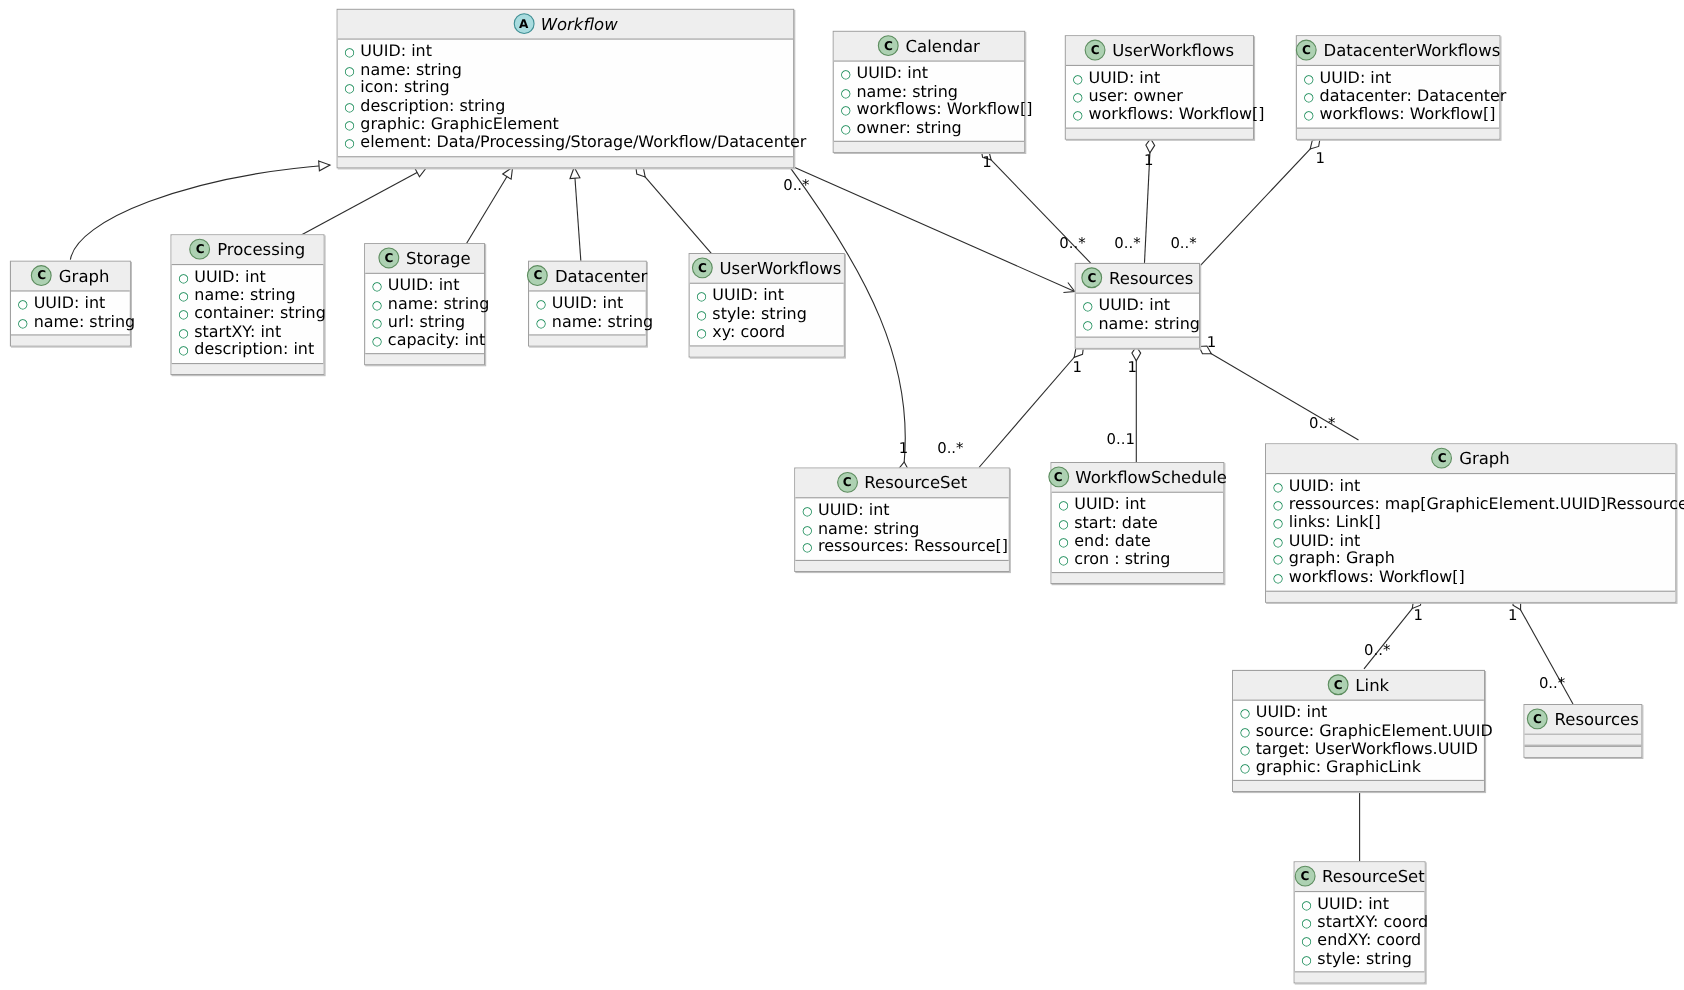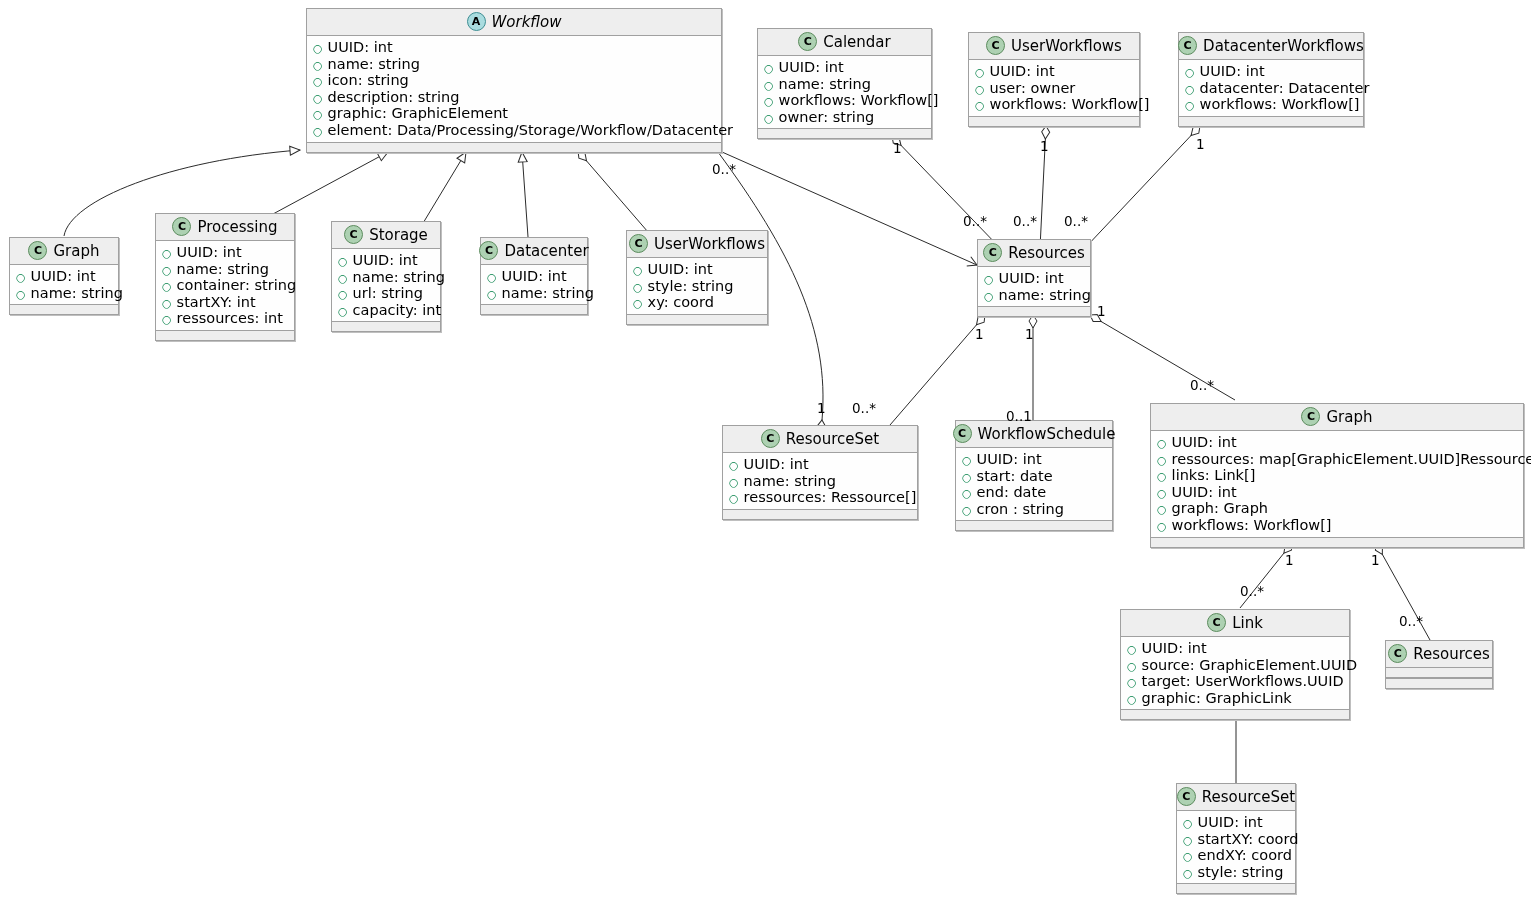"ressources: int" span { text: ressources -> description }
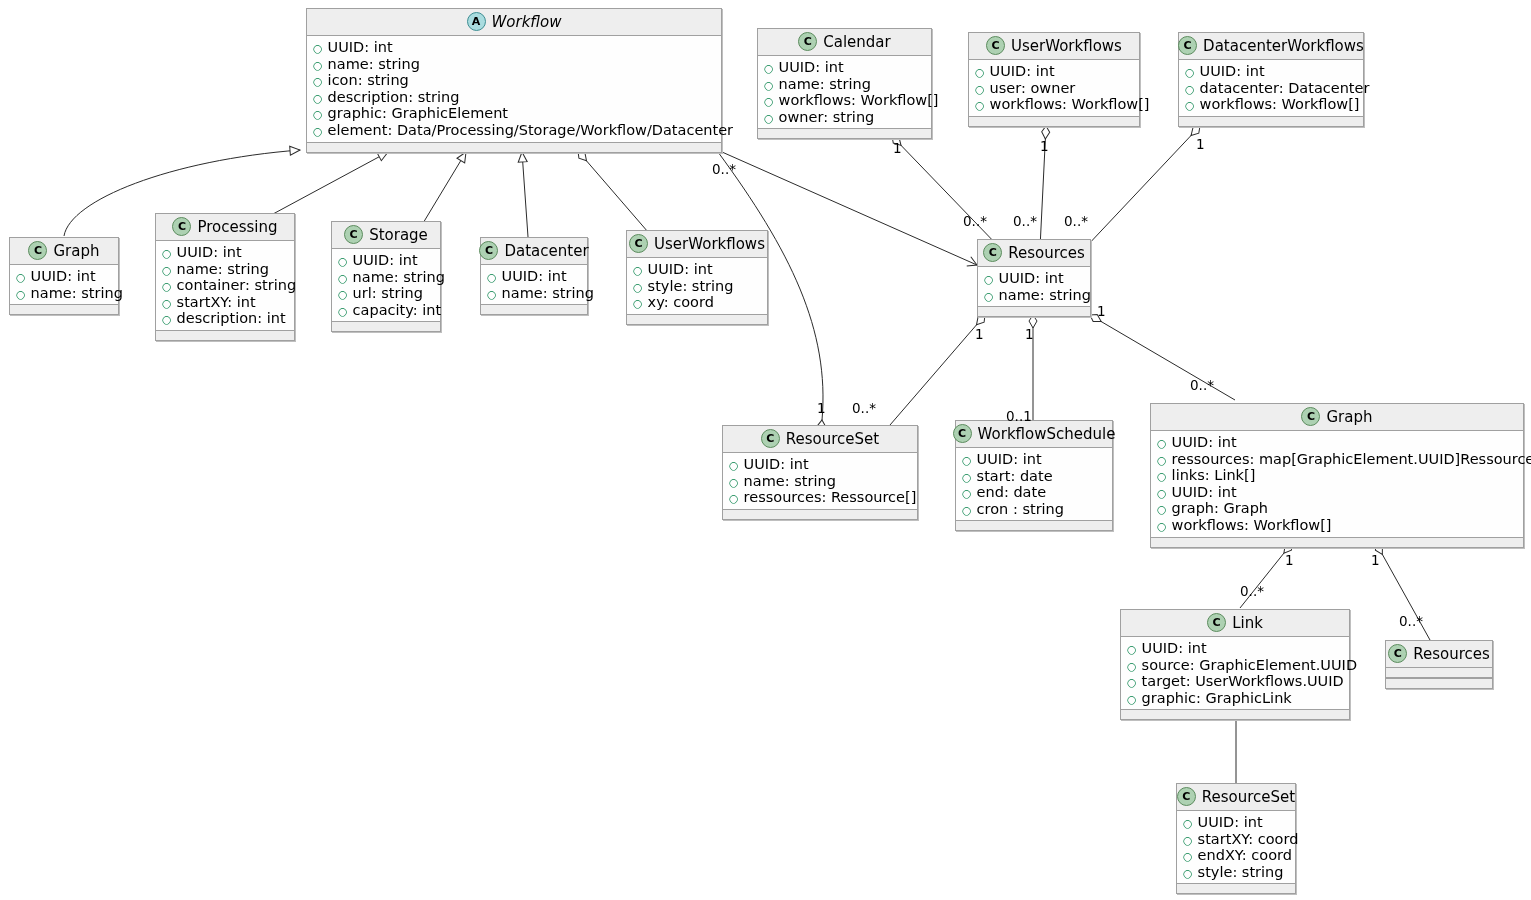"0..1" div.mult { top: 408px -> 392px }
